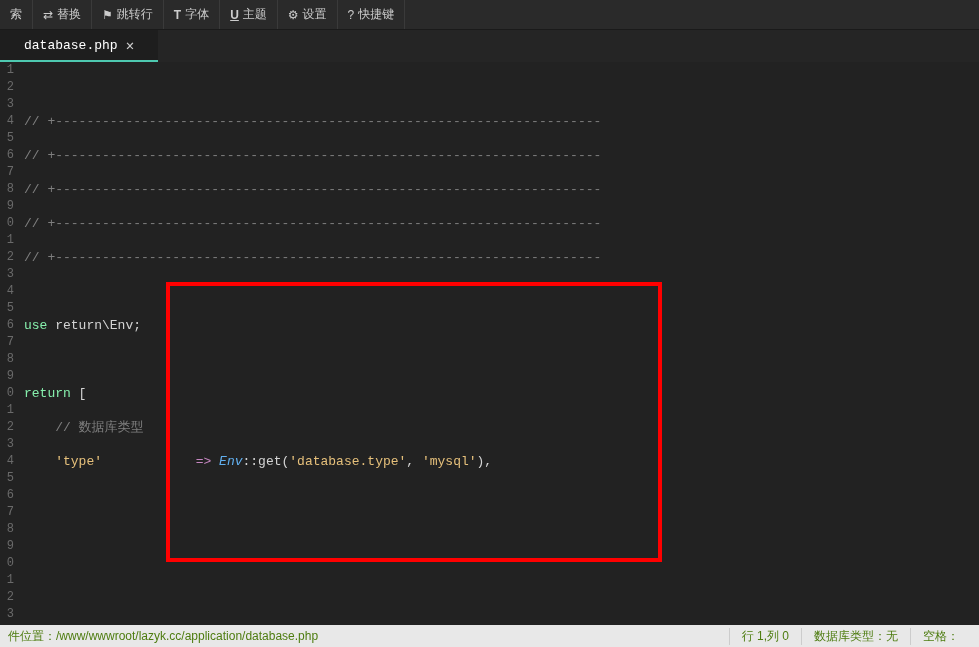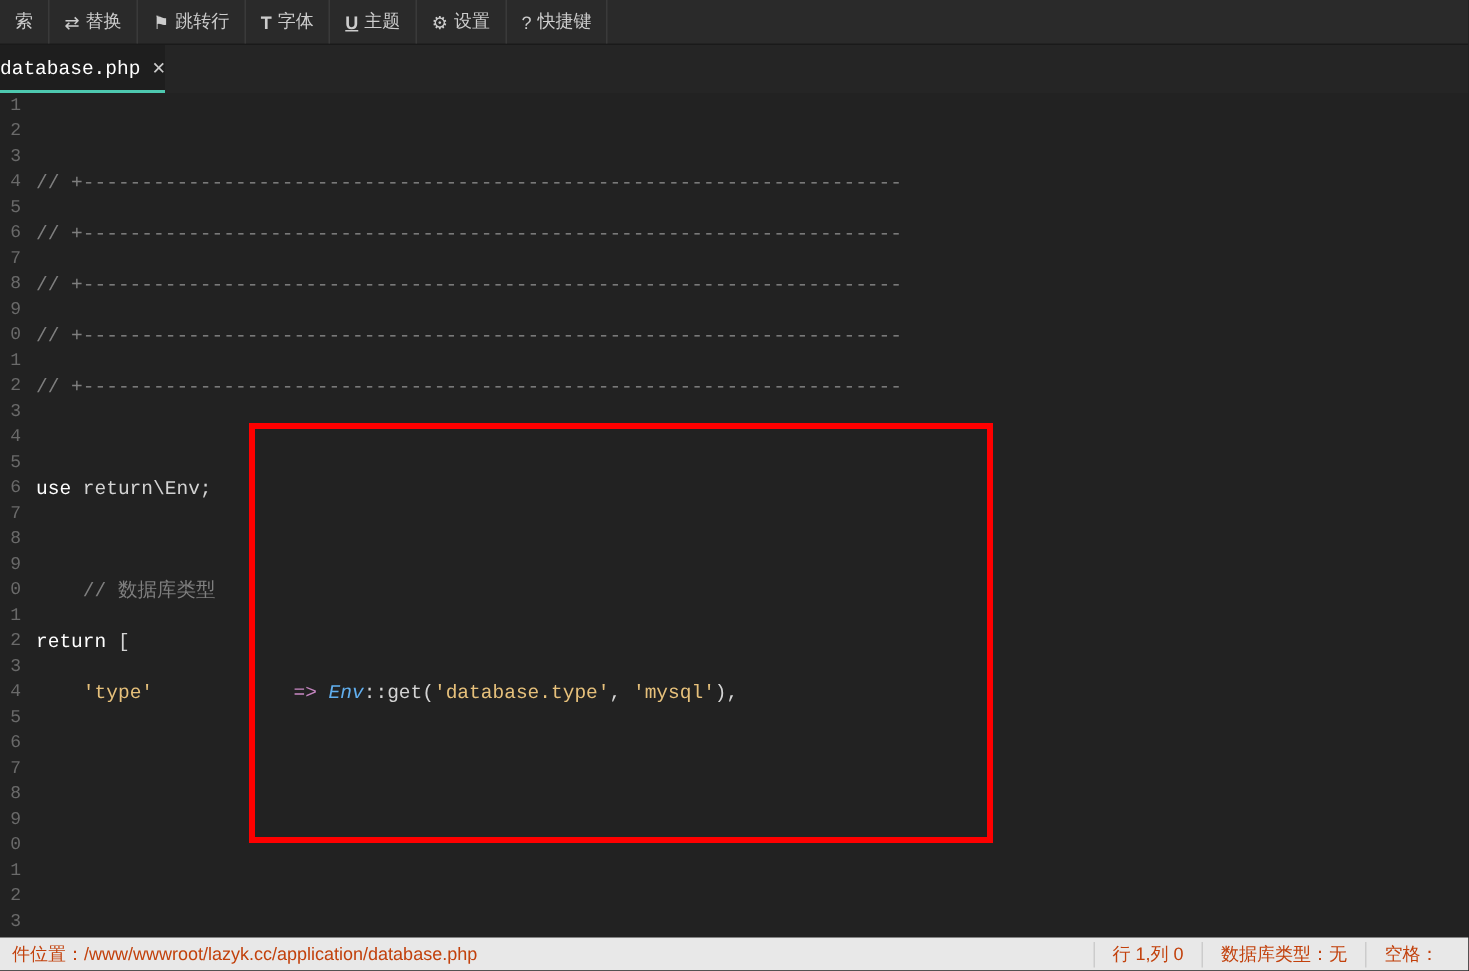"database.php" .tab { padding: 0 0 -> 0 24px }
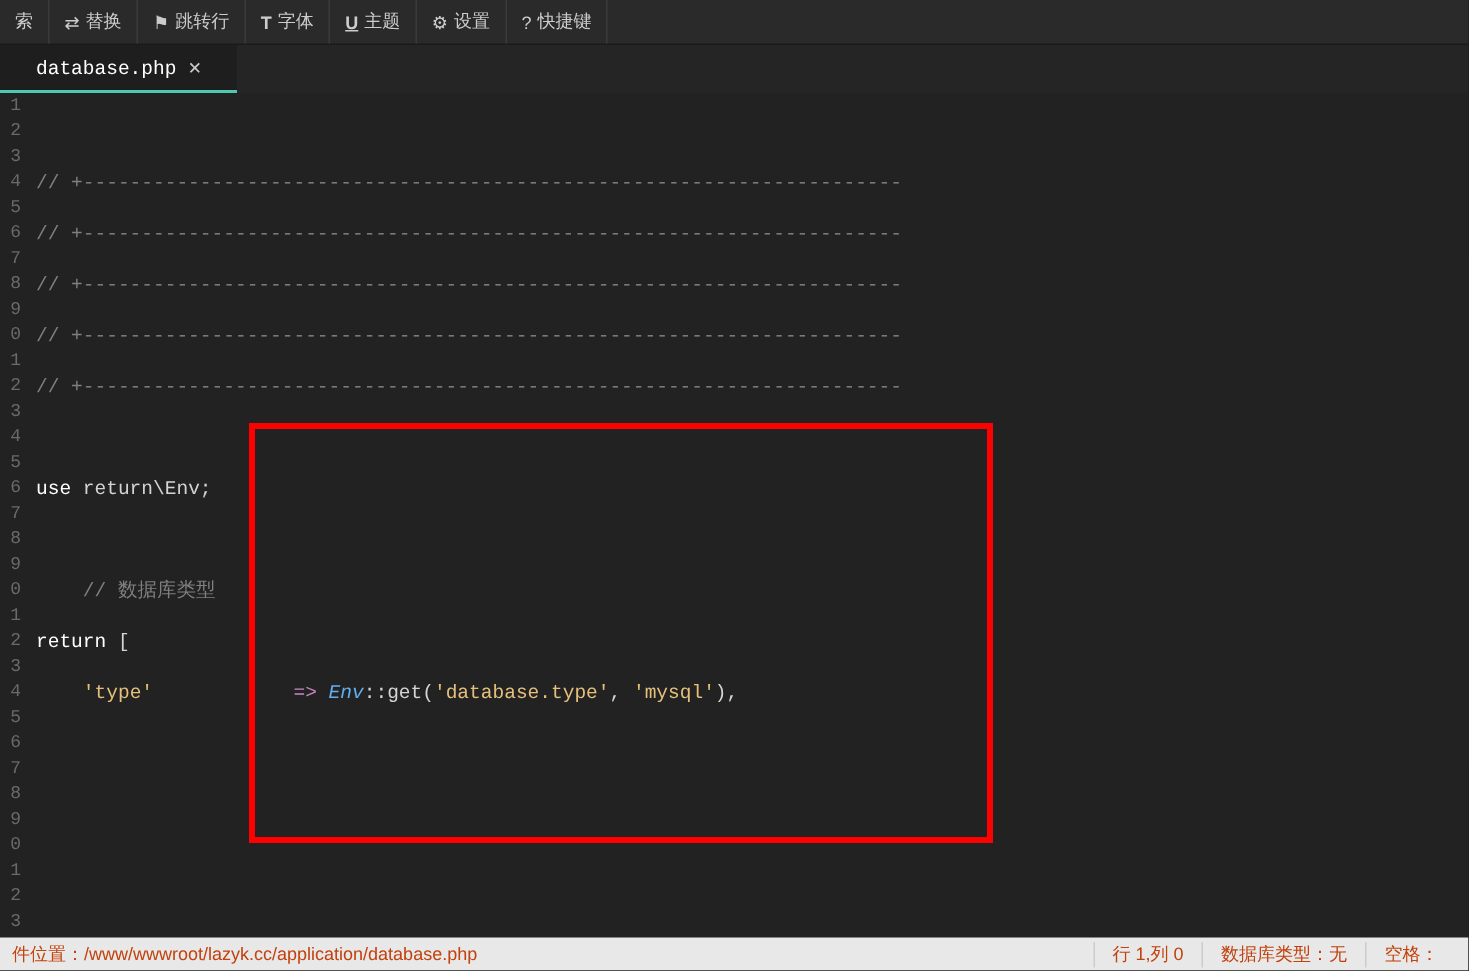"use" .c-key { color: #ffffff -> #86efac }
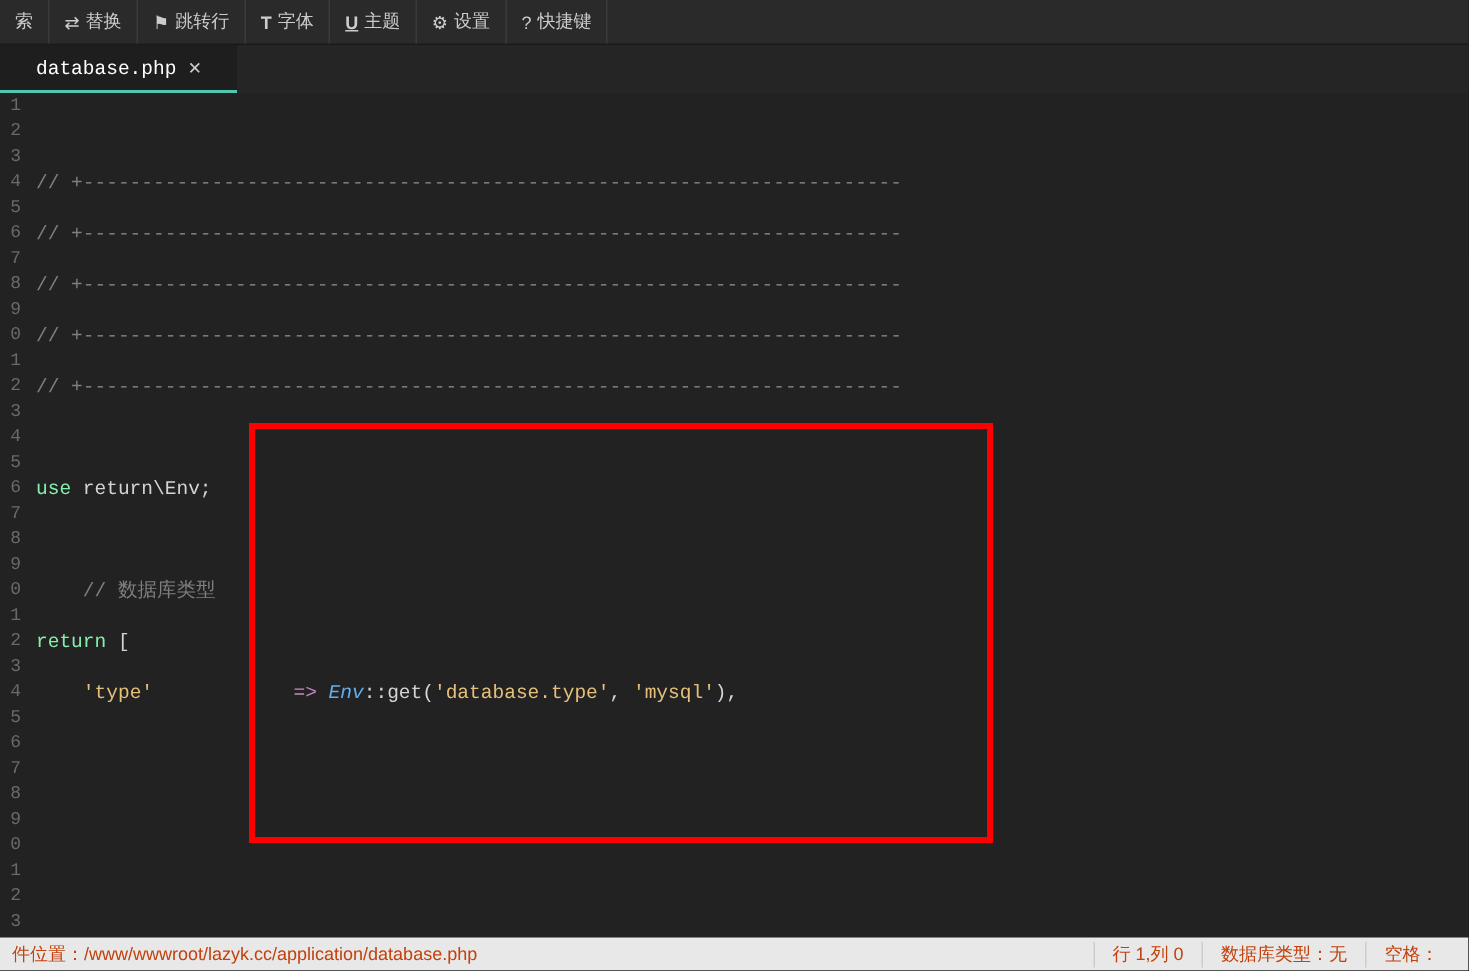"// 数据库类型" span.code-line { order: before "return [" -> after "return [" }
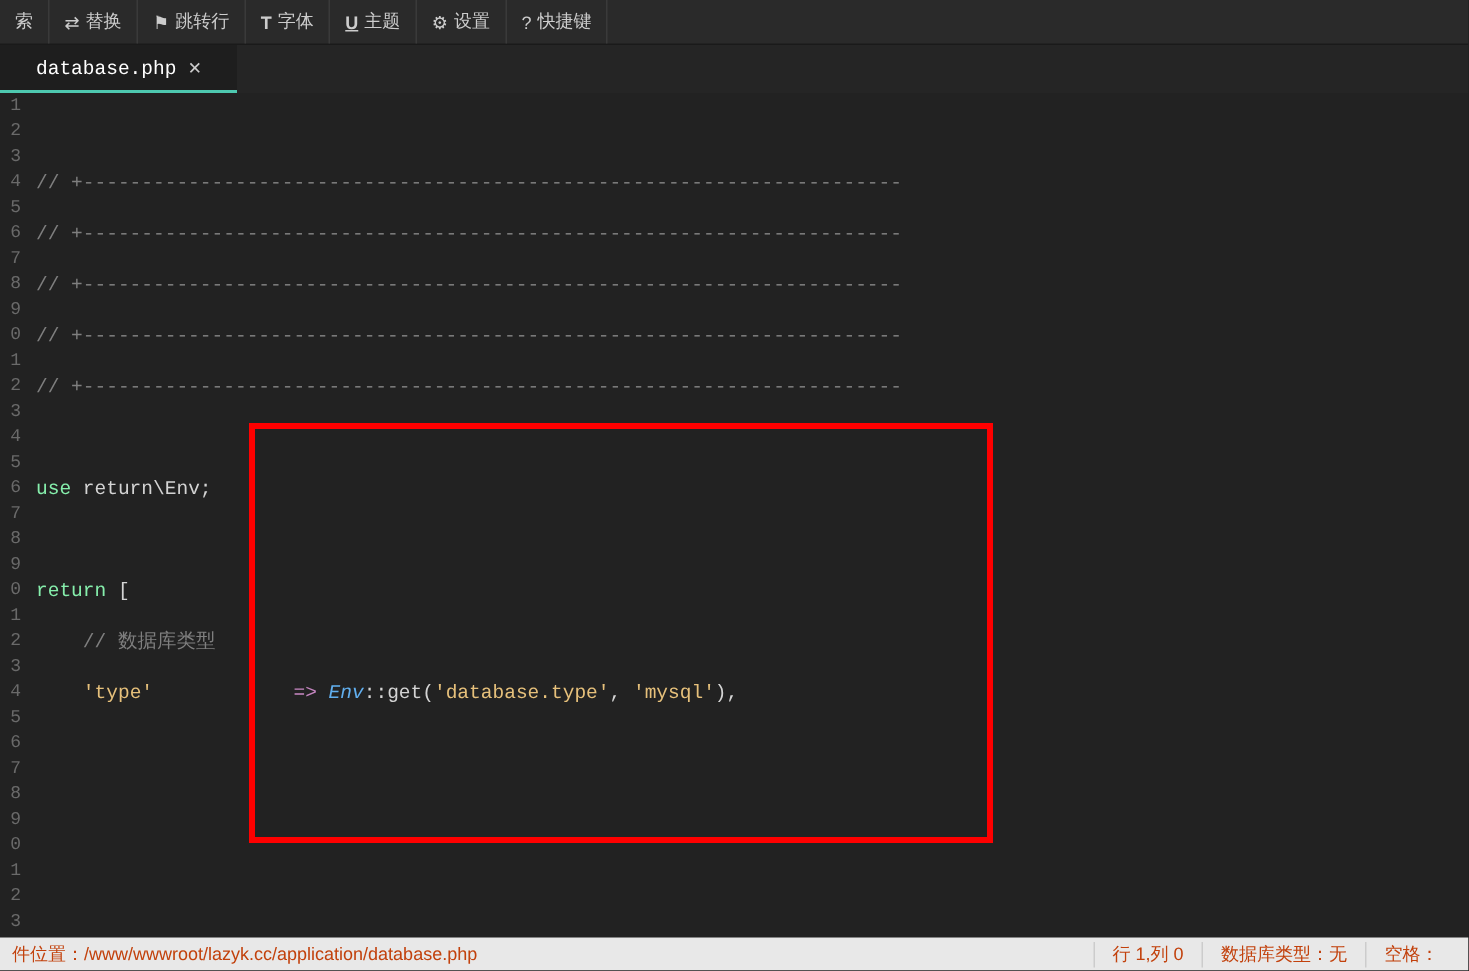"件位置：/www/wwwroot/lazyk.cc/application/da" .status-bar { color: #c2410c -> #4d7c0f }
